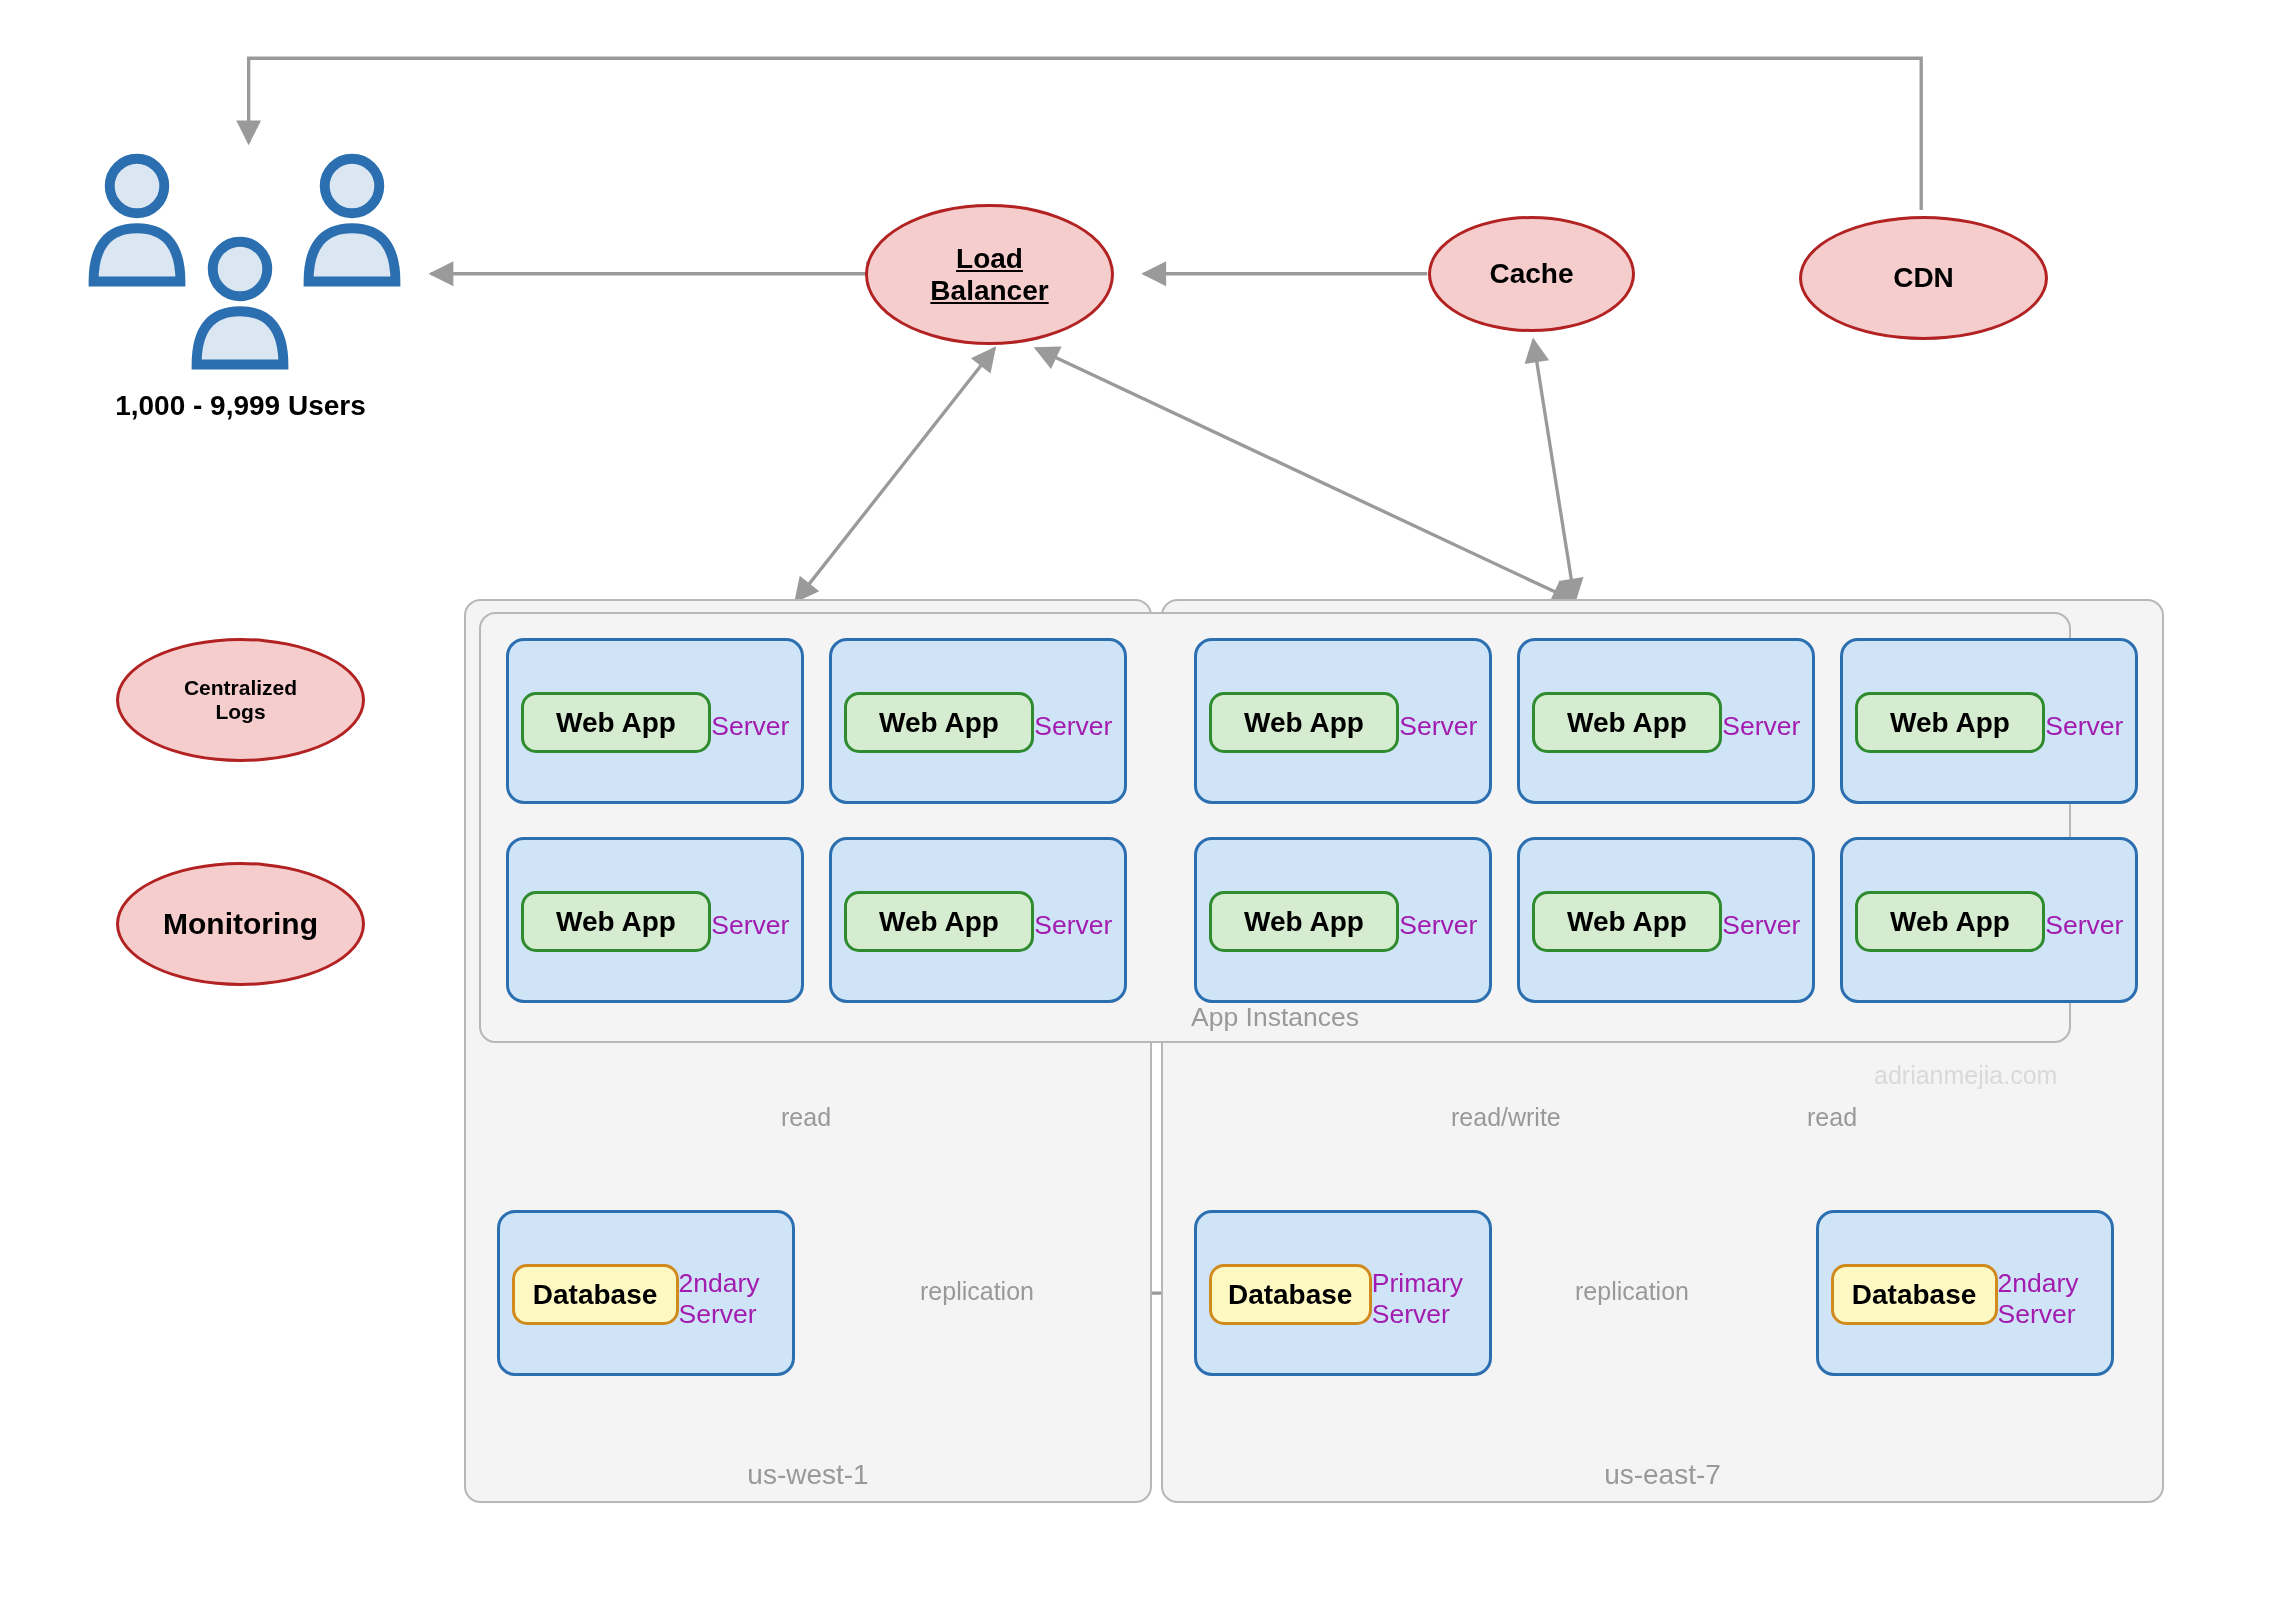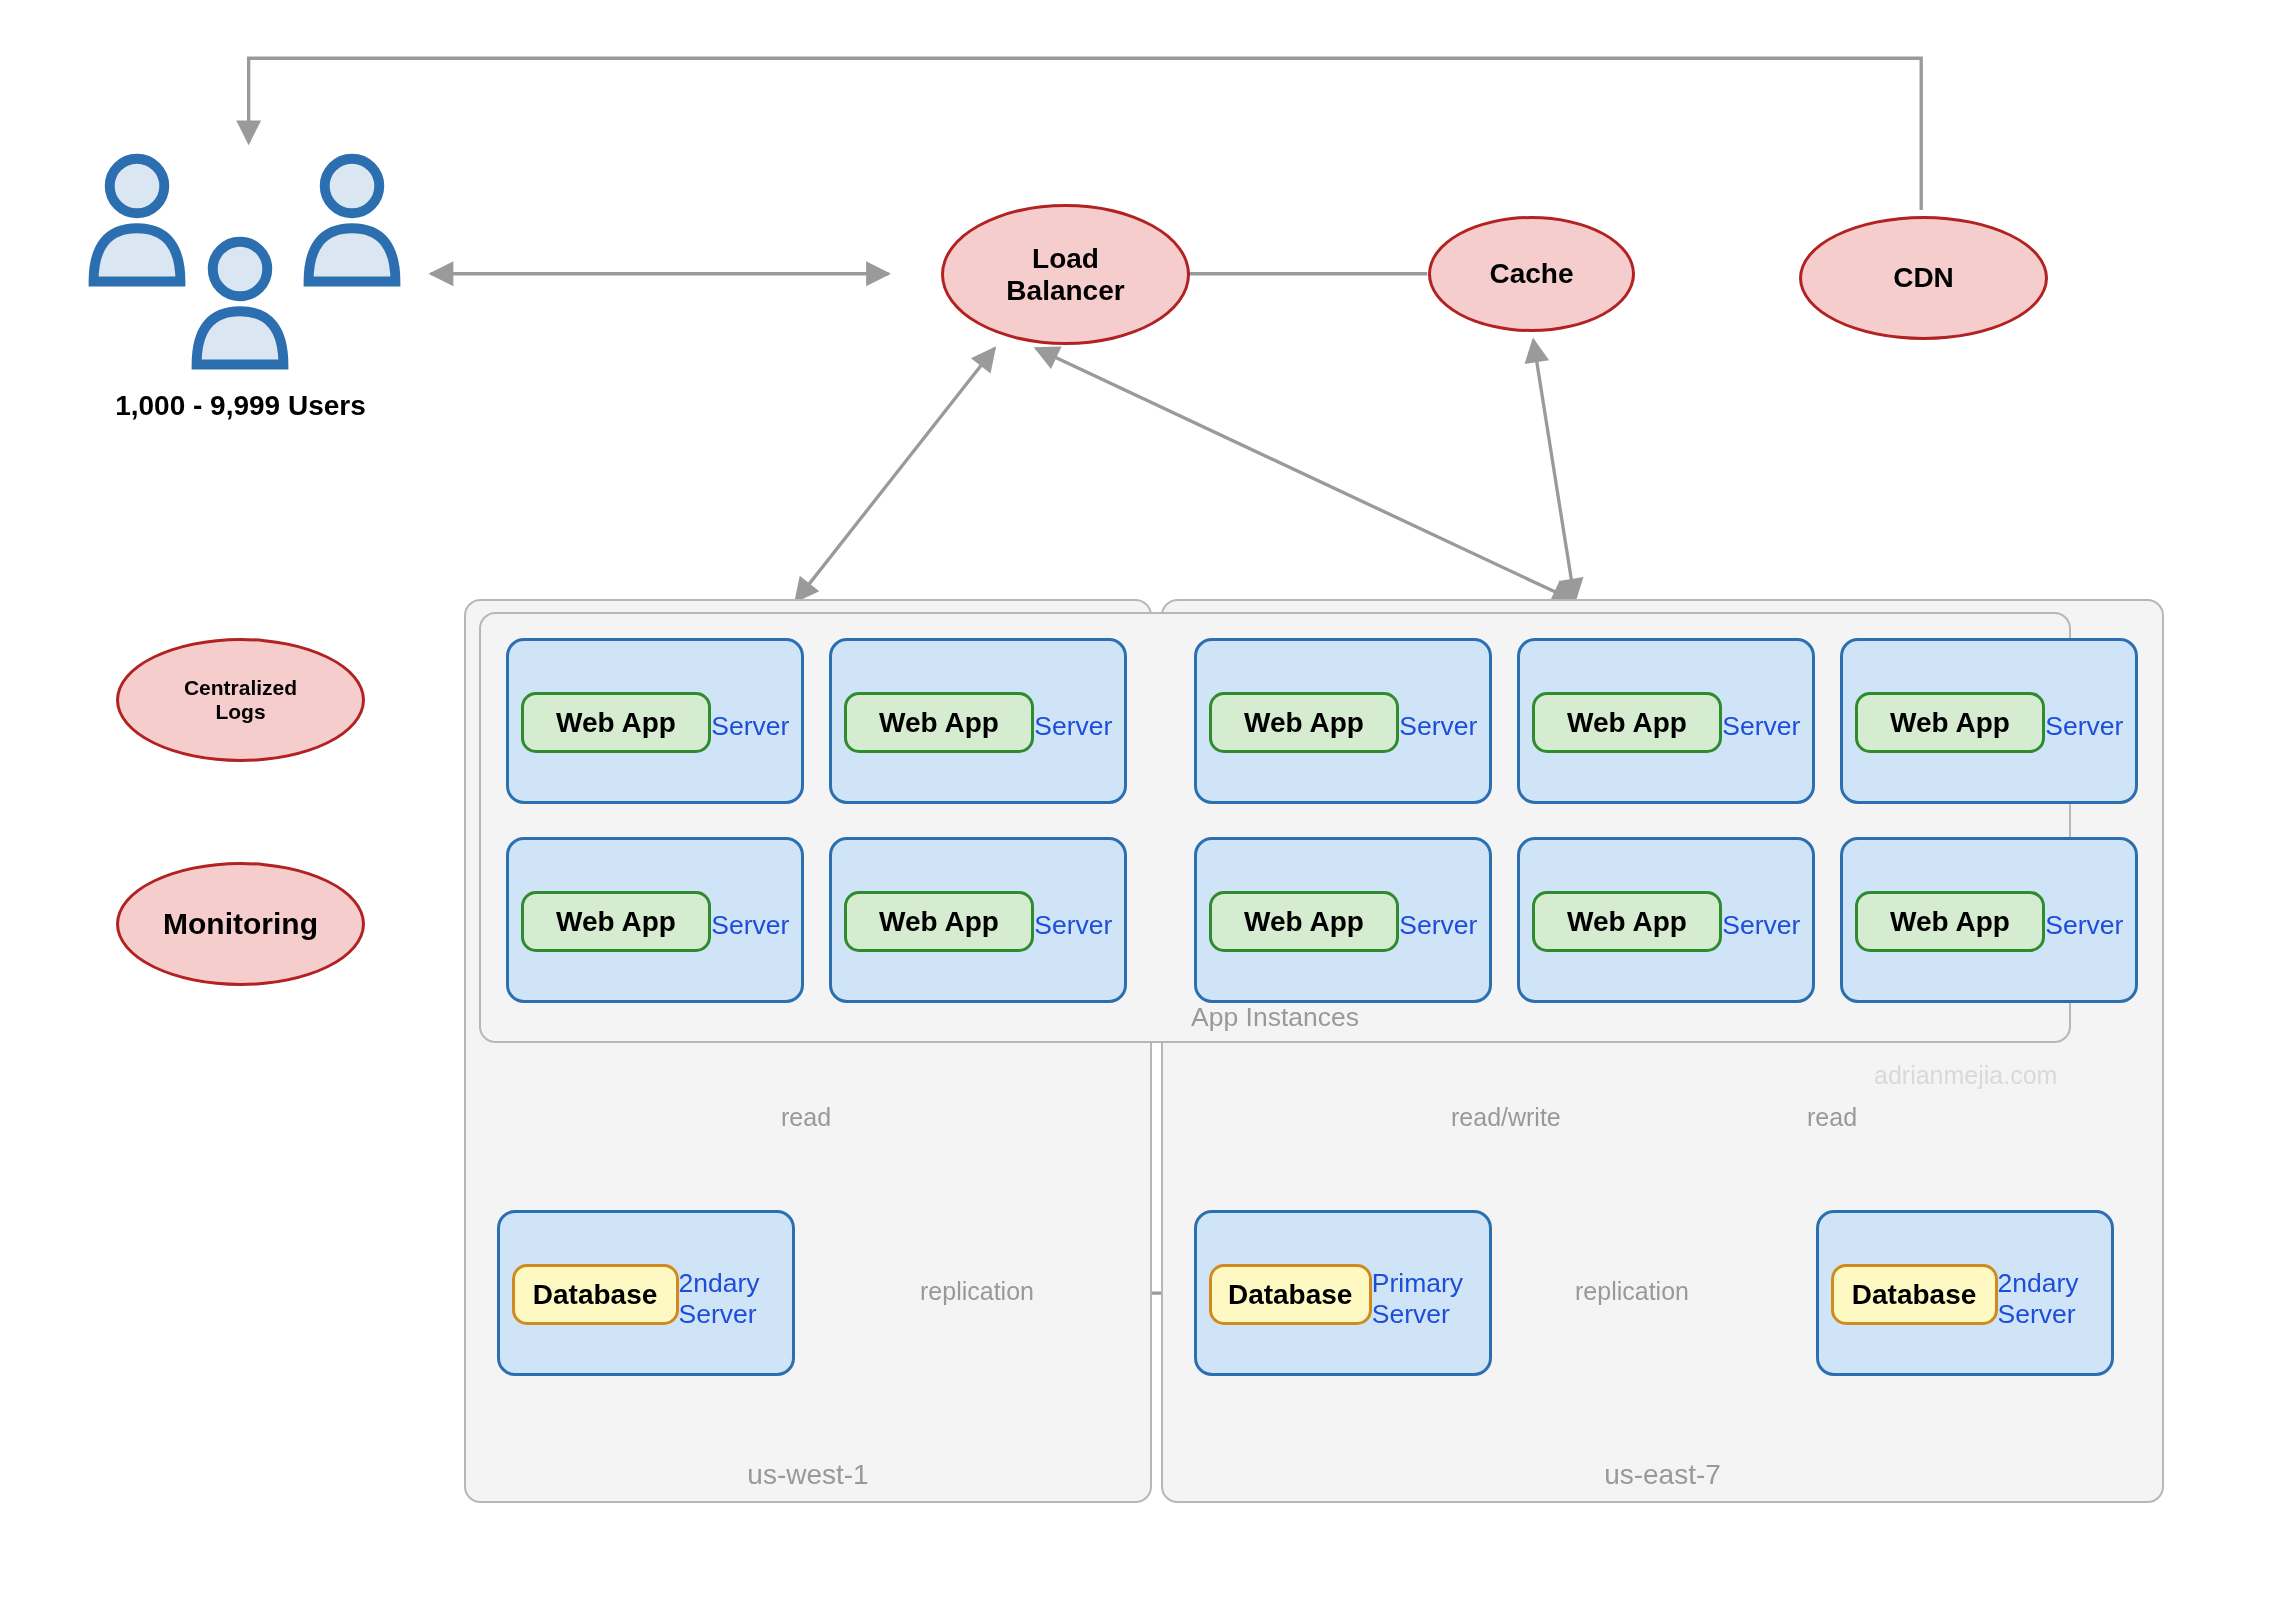"Load" div.ell { left: 941px -> 865px; text-decoration: none -> underline }
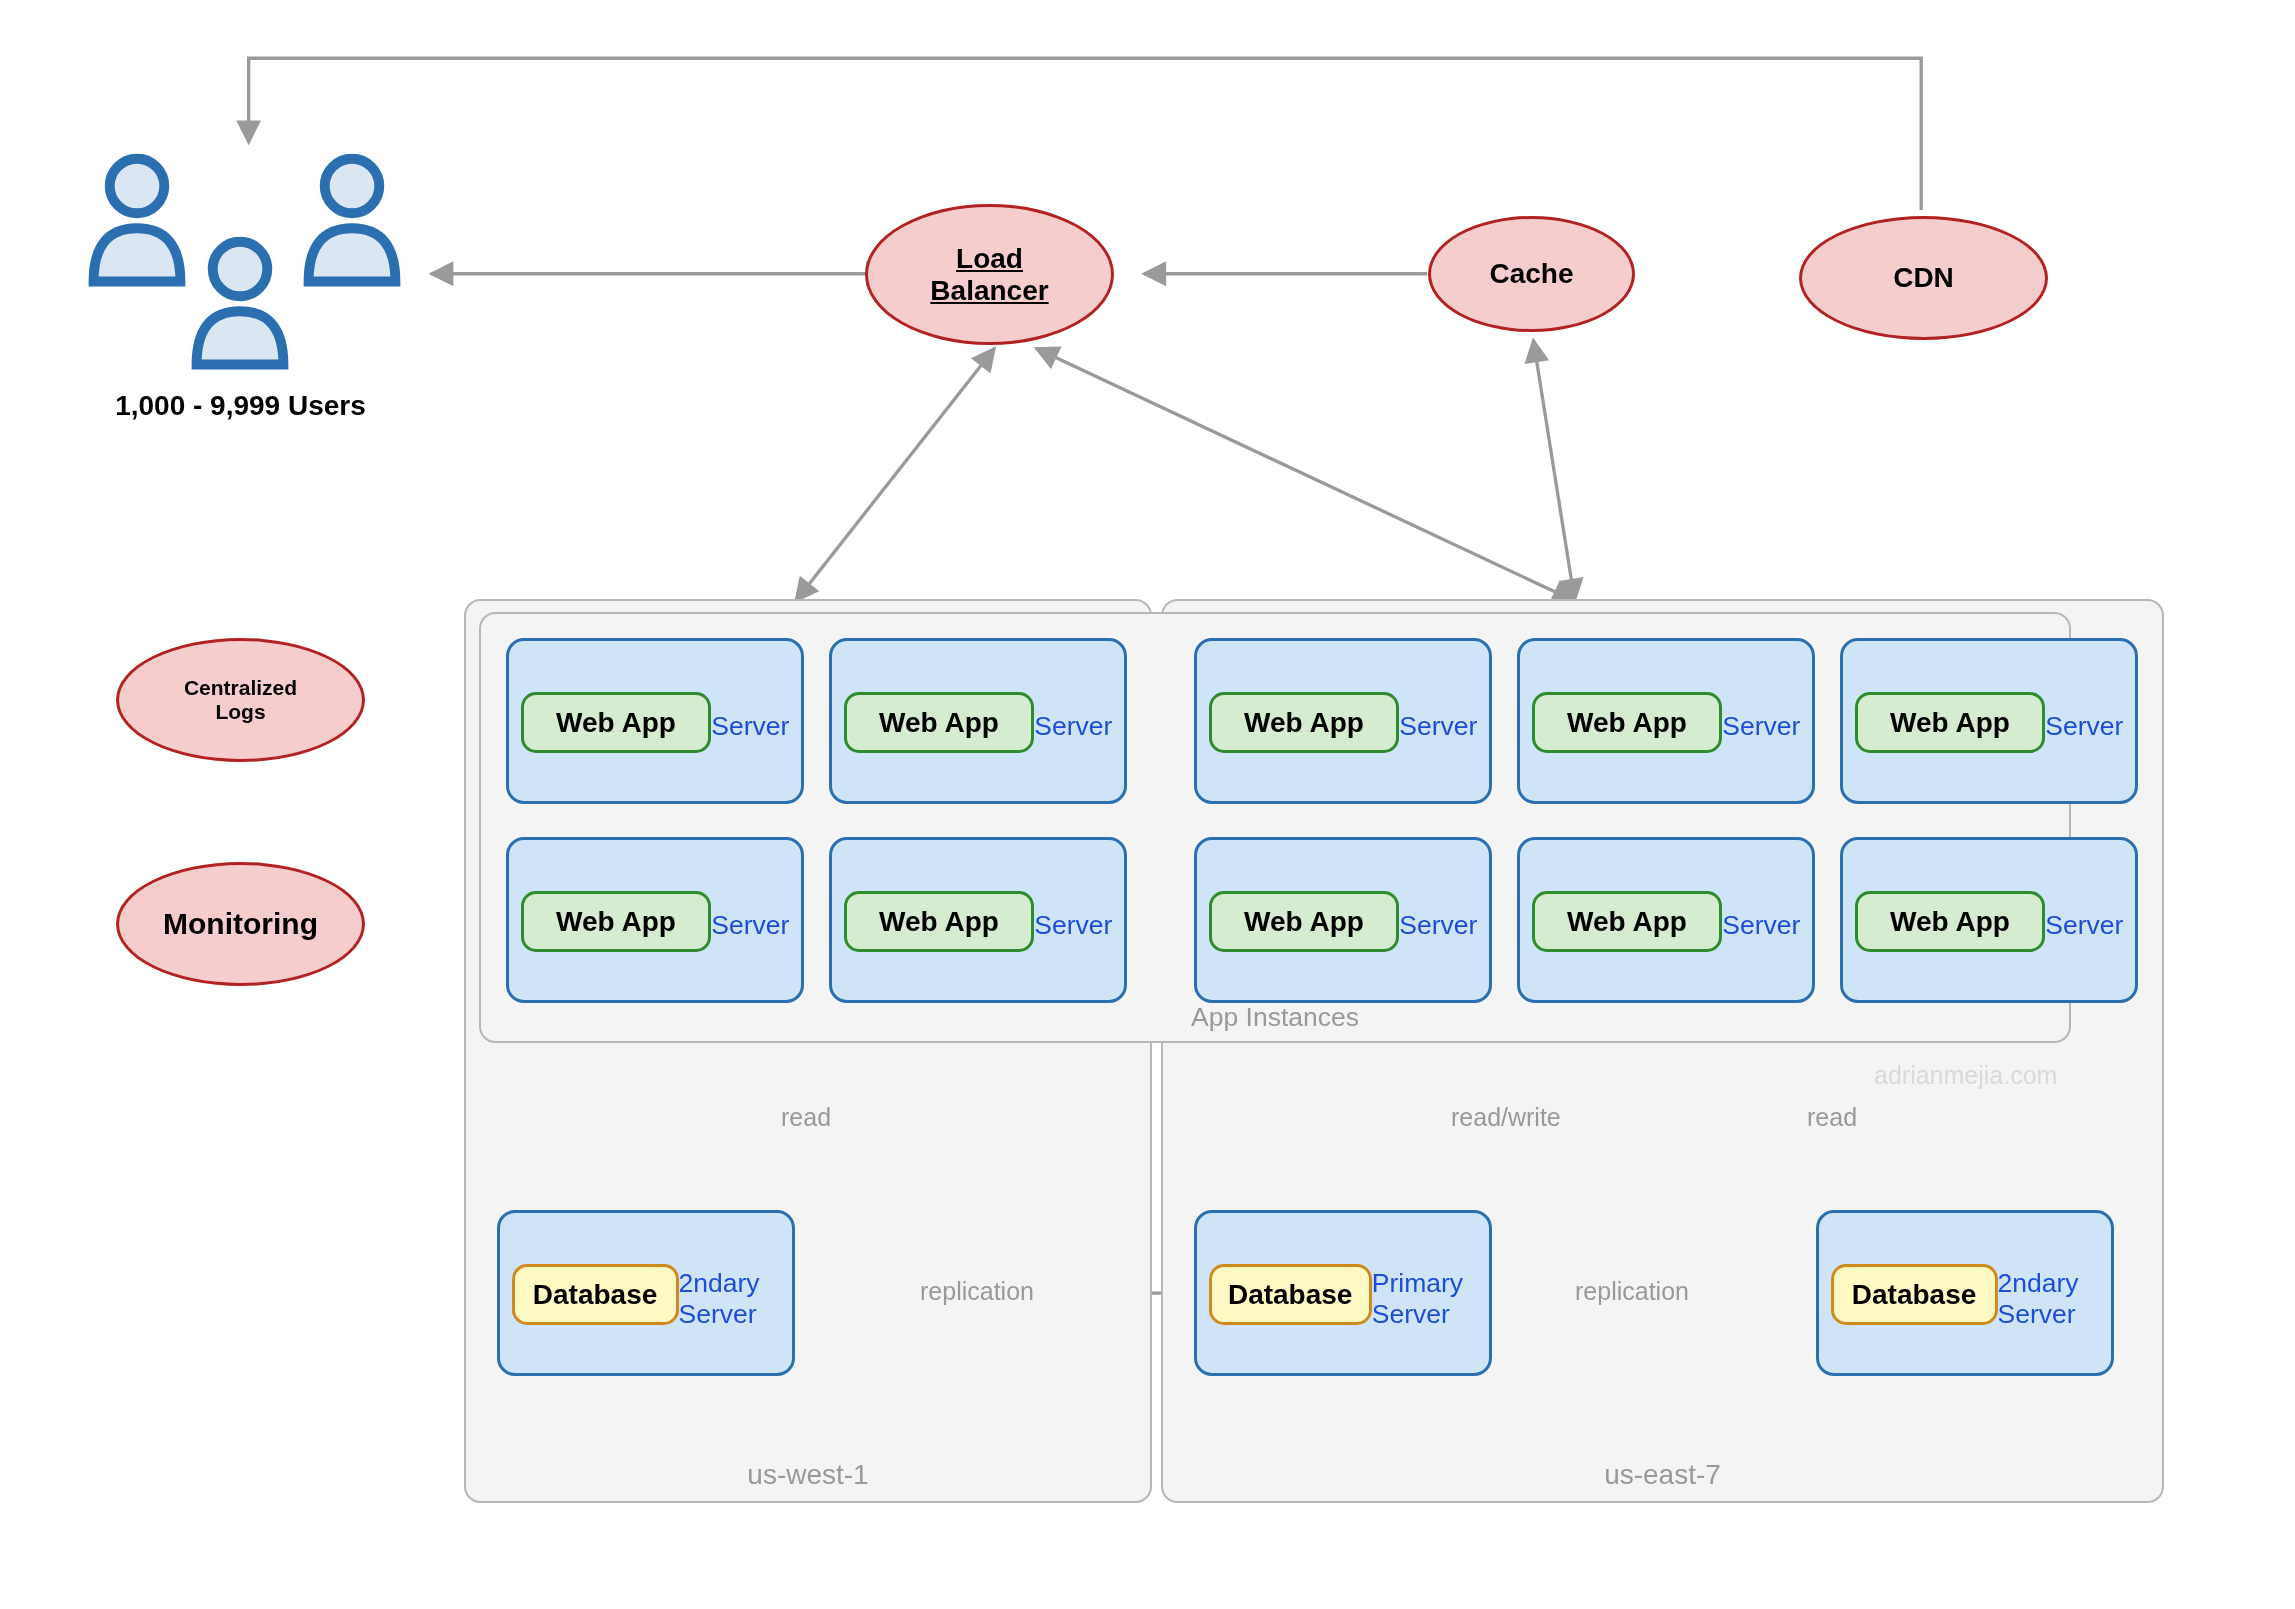"Server" .srv .slabel { color: #1d4ed8 -> #a21caf }
